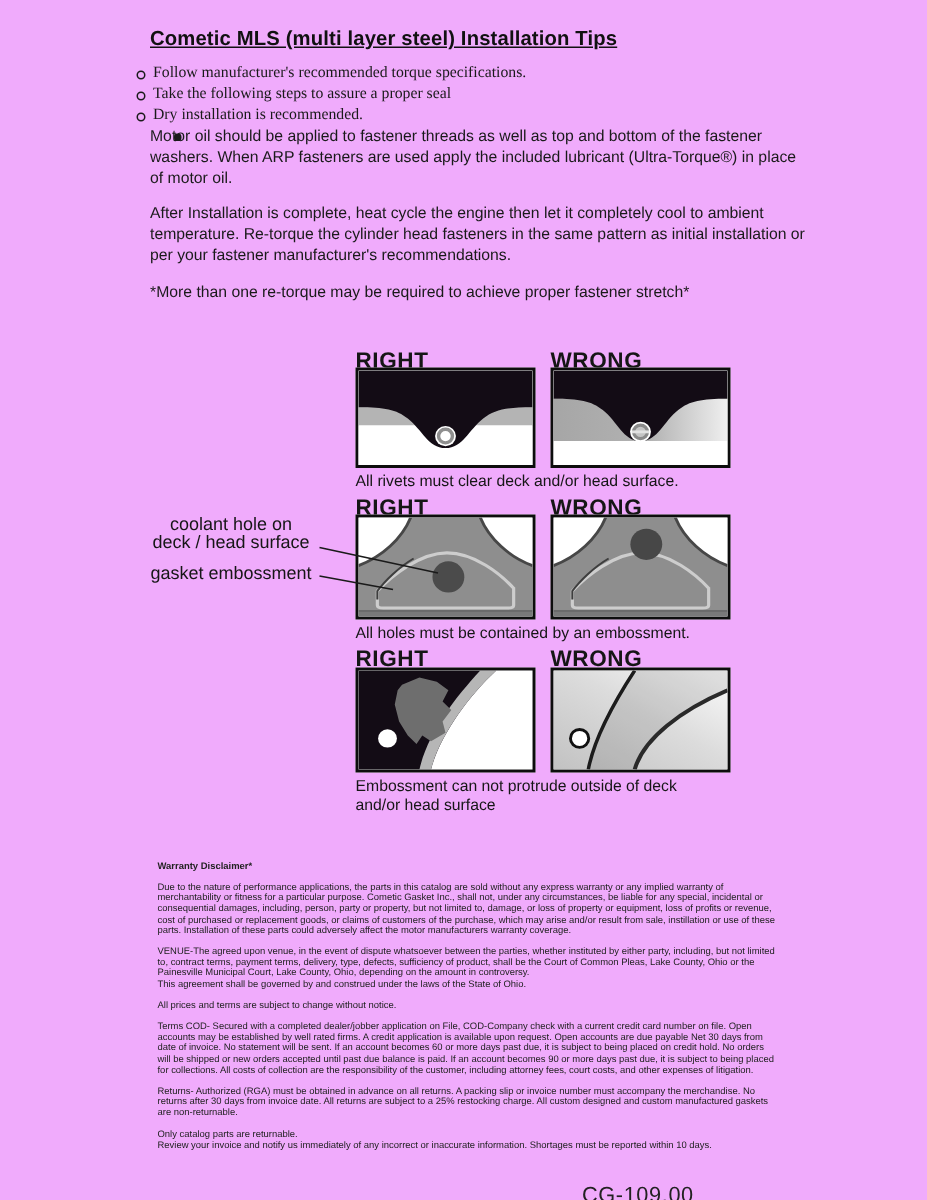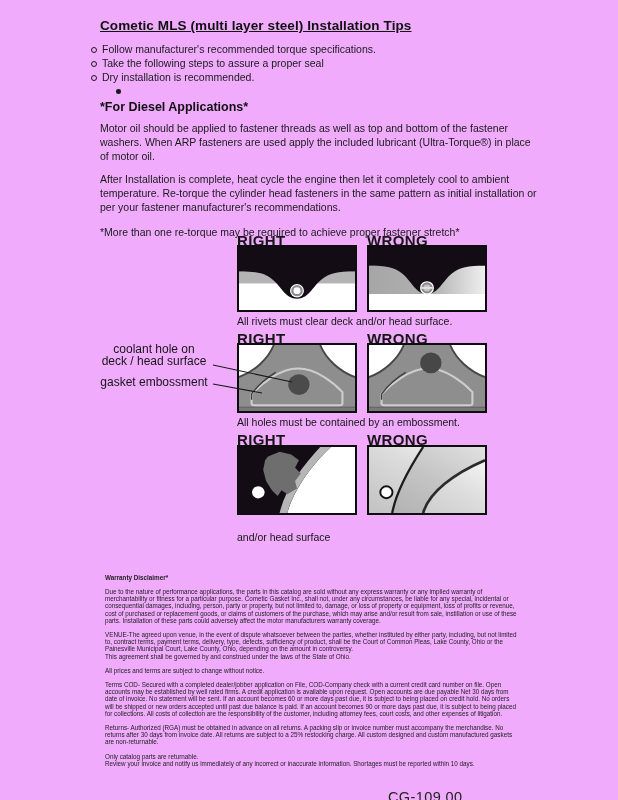"Follow manufacturer's recommended torque" .bullet-row { font-family: none -> Liberation Serif, serif }
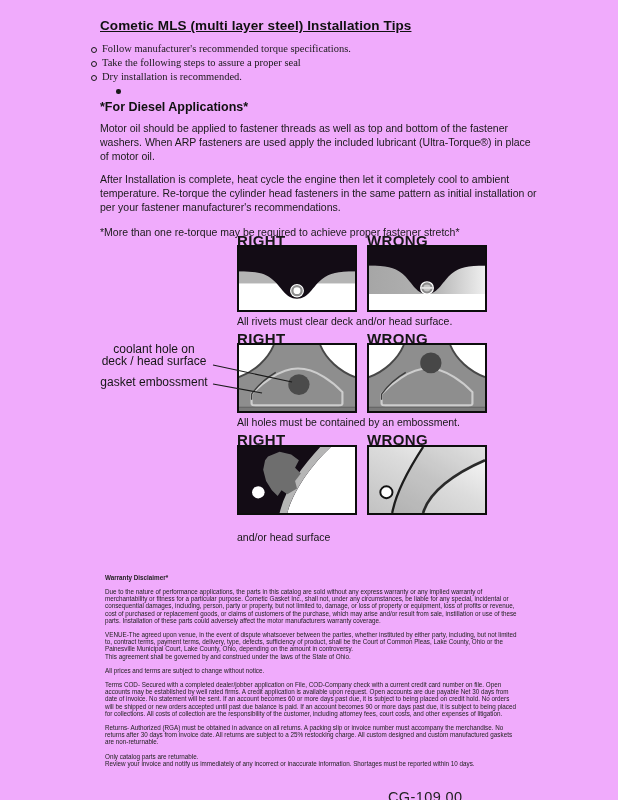"*For Diesel Applications*" h2.section-head { html: <h2>*For Diesel Applications*</h2> -> none }
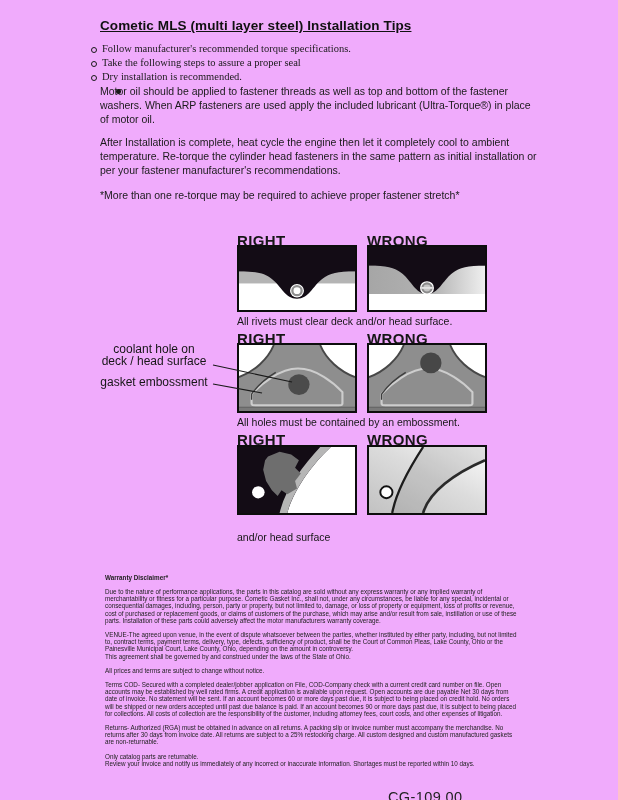"Embossment can not protrude outside" div.caption { html: none -> <div>Embossment can not protrude outside of deck</div> }
